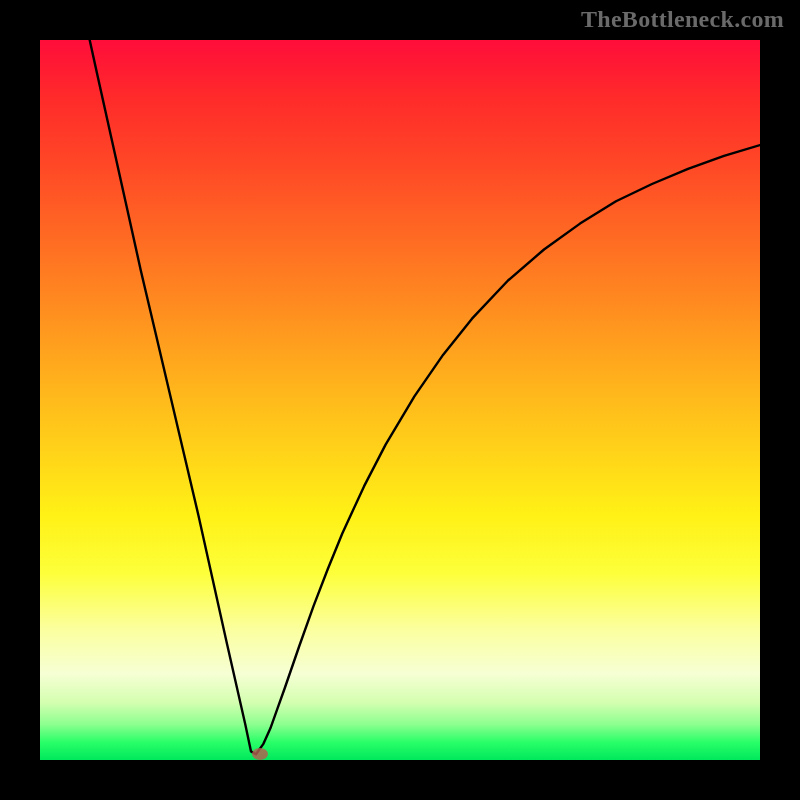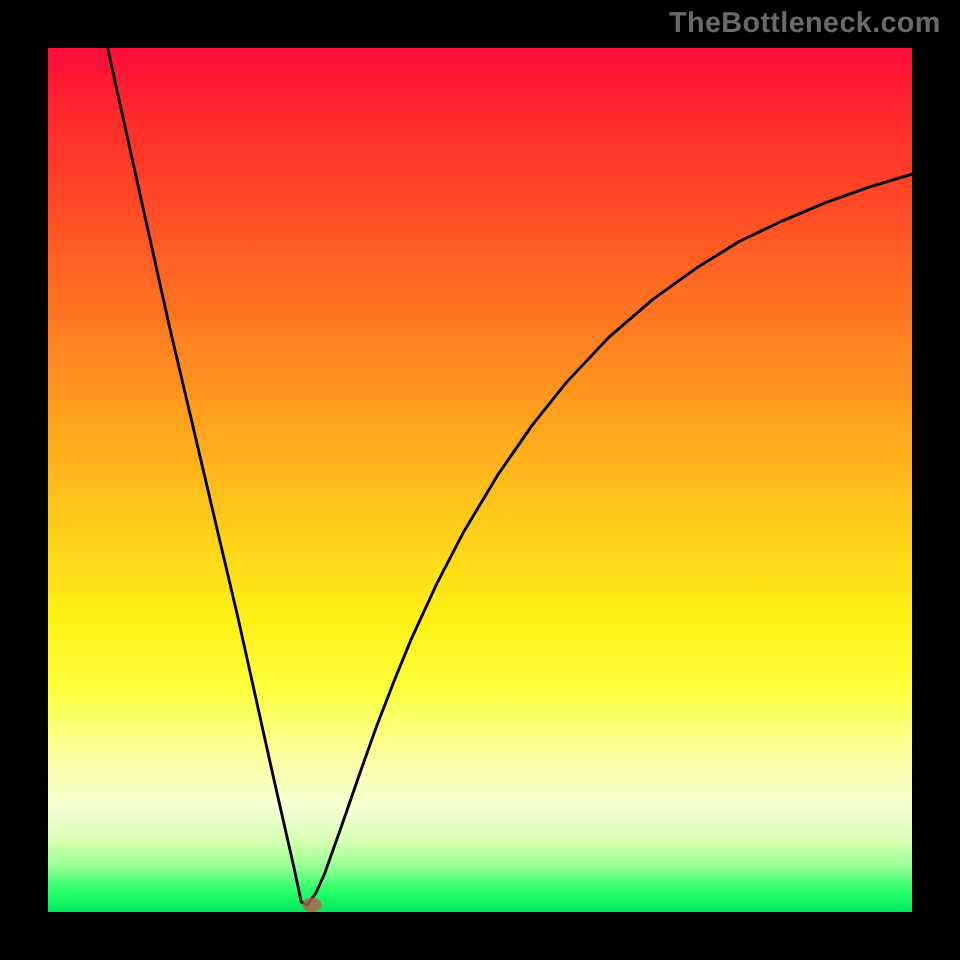"TheBottleneck.com" .watermark { font-family: Liberation Sans, sans-serif -> Liberation Serif, serif }
